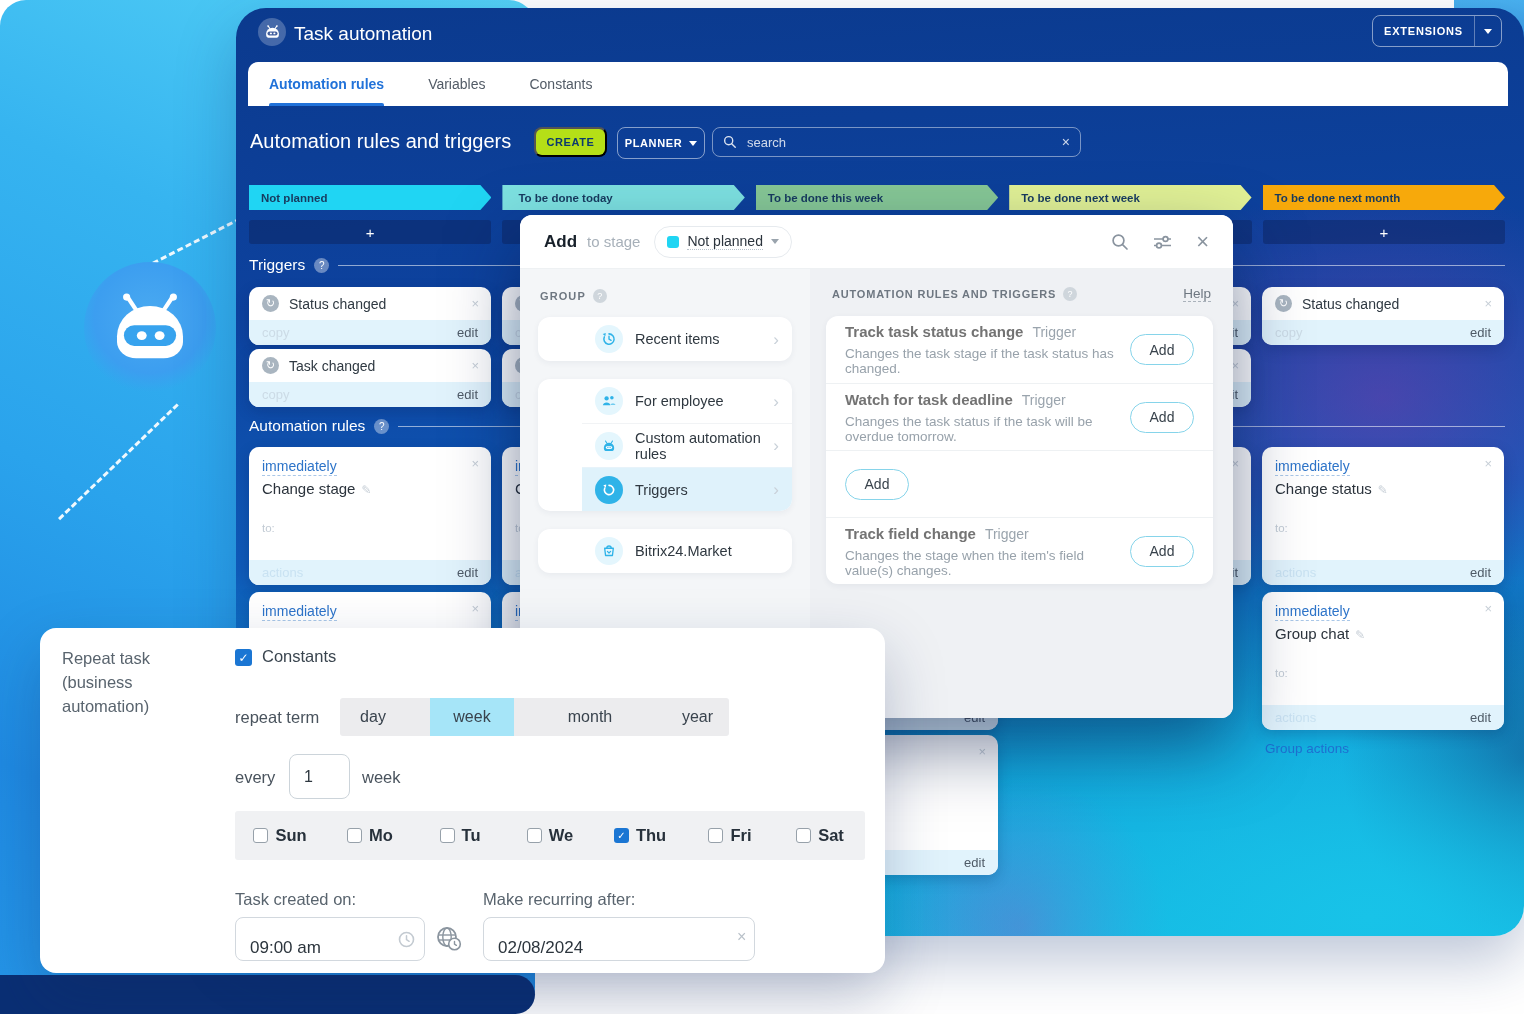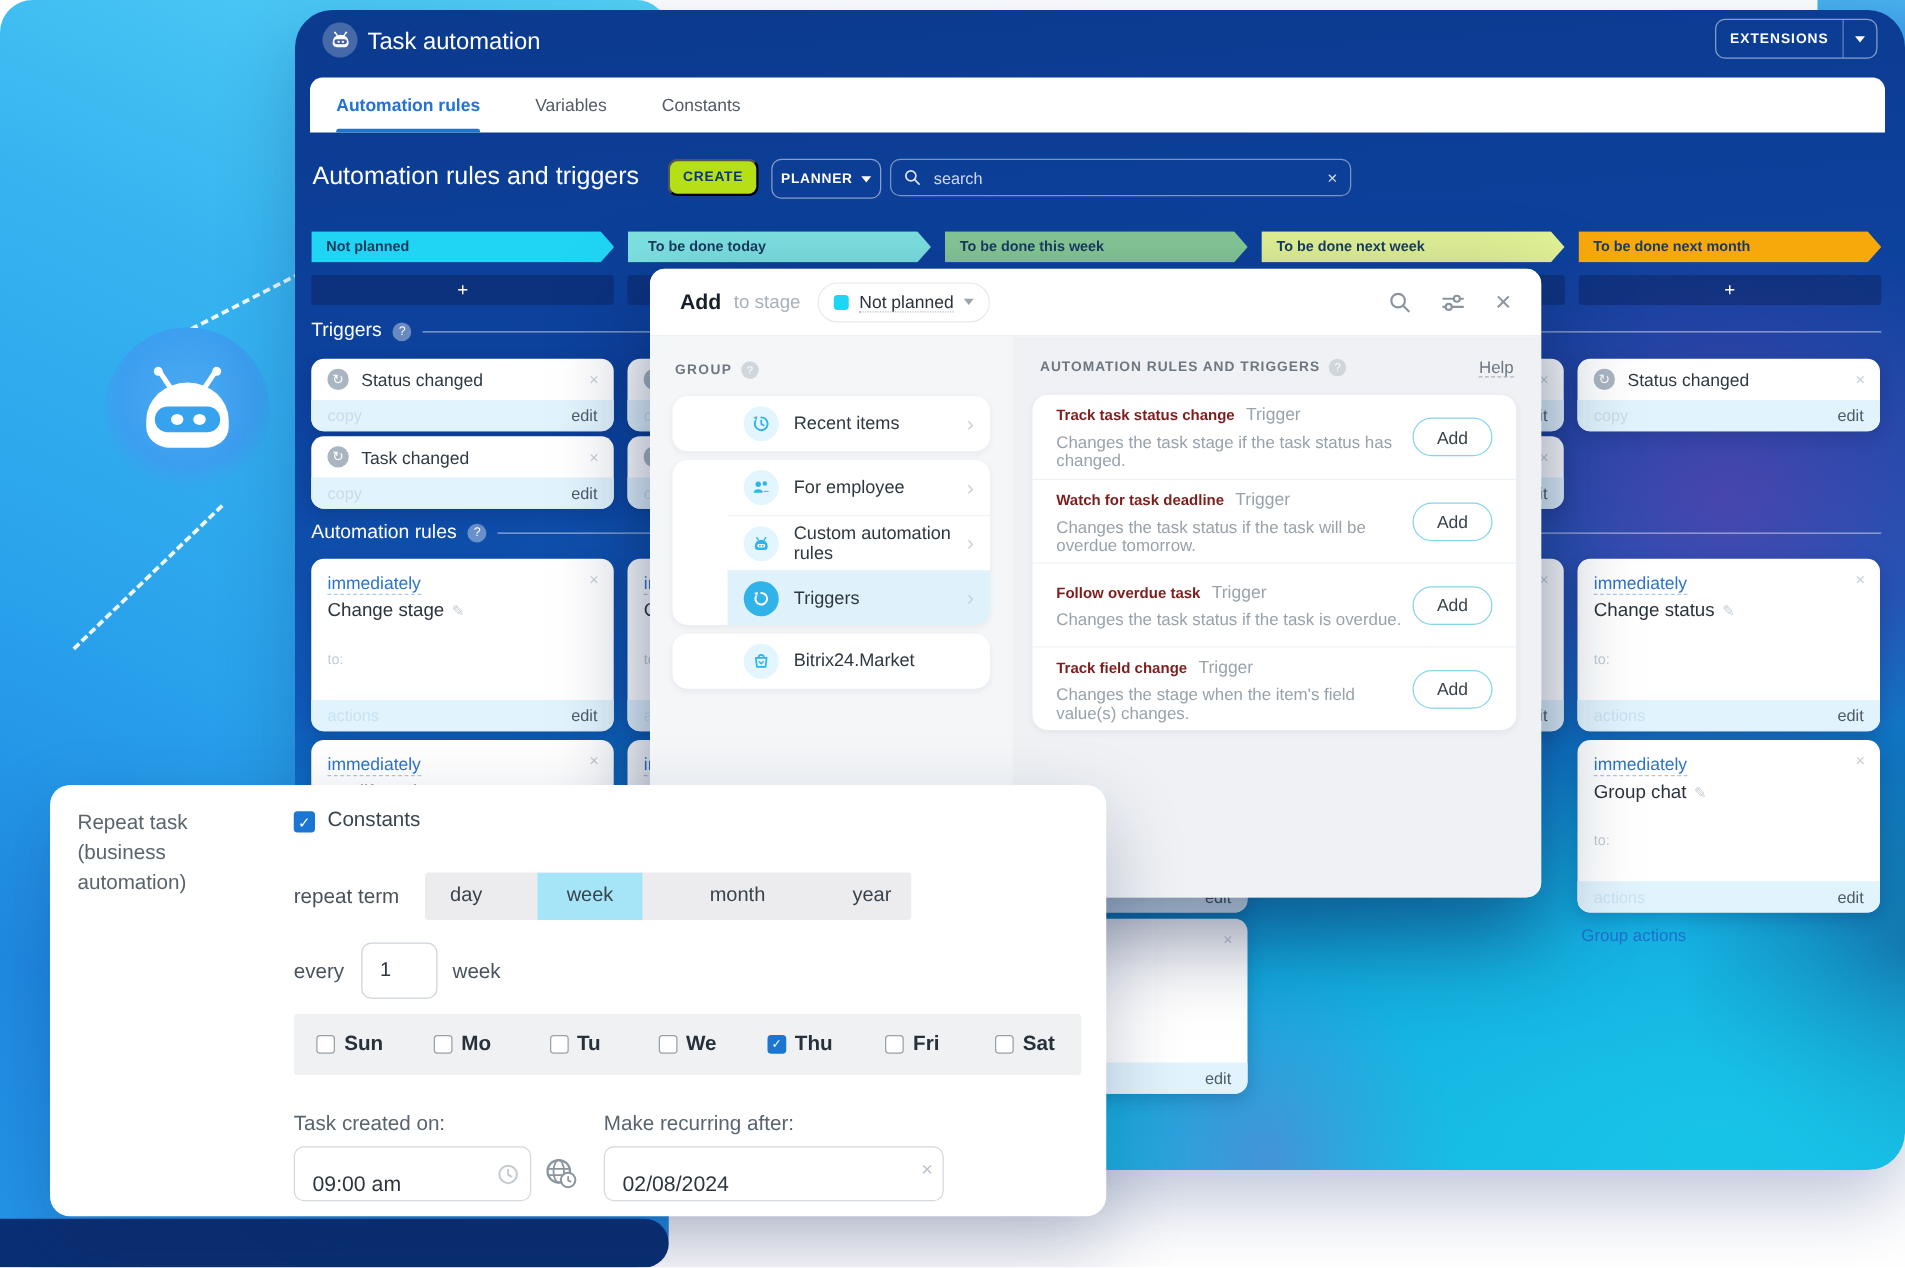"Recent items" .g-card { margin-bottom: 7px -> 18px }
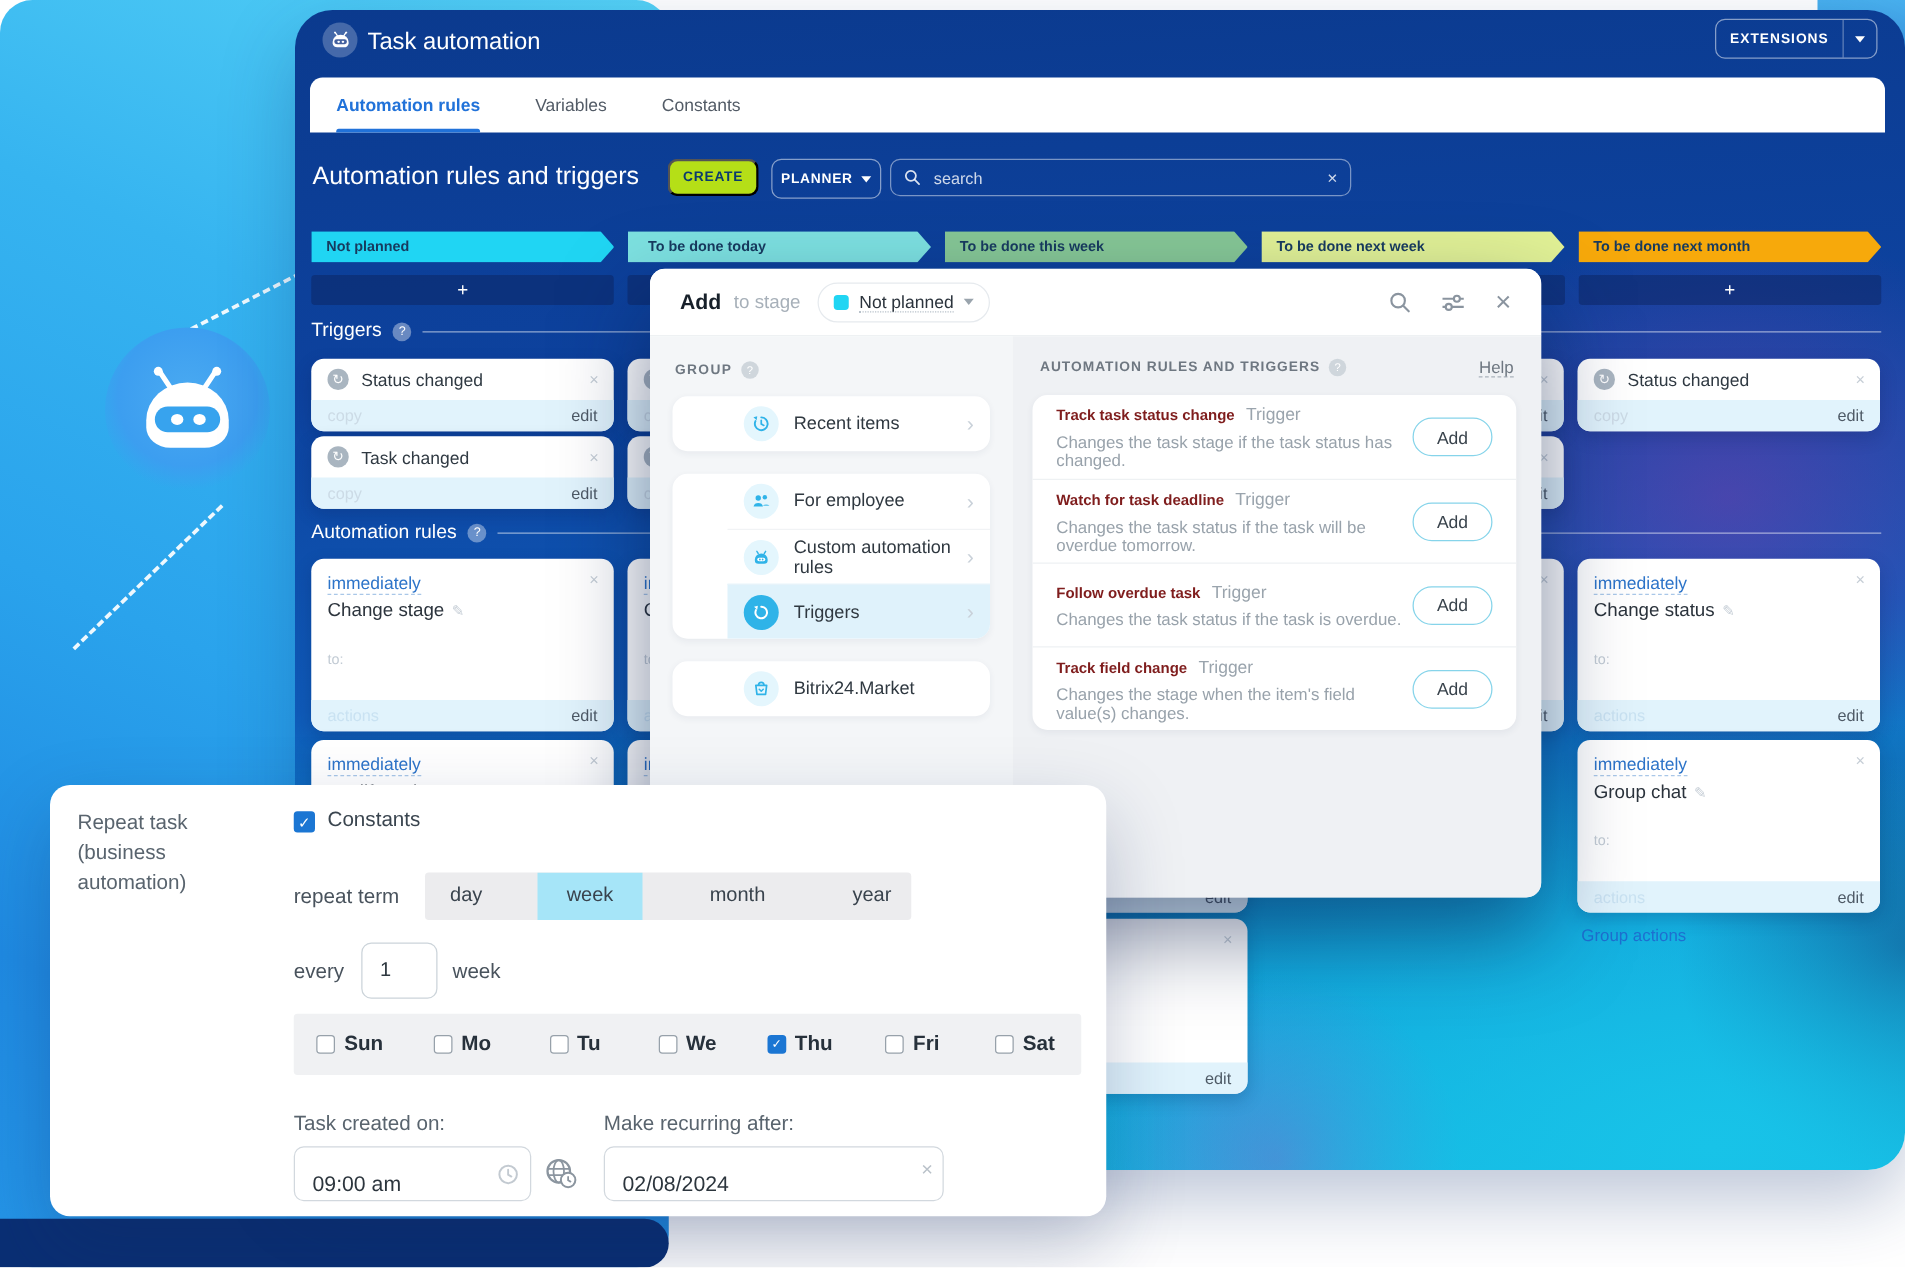"Track task status change" .p-title { color: #7f1d1d -> #737373; font-size: 12px -> 15px }
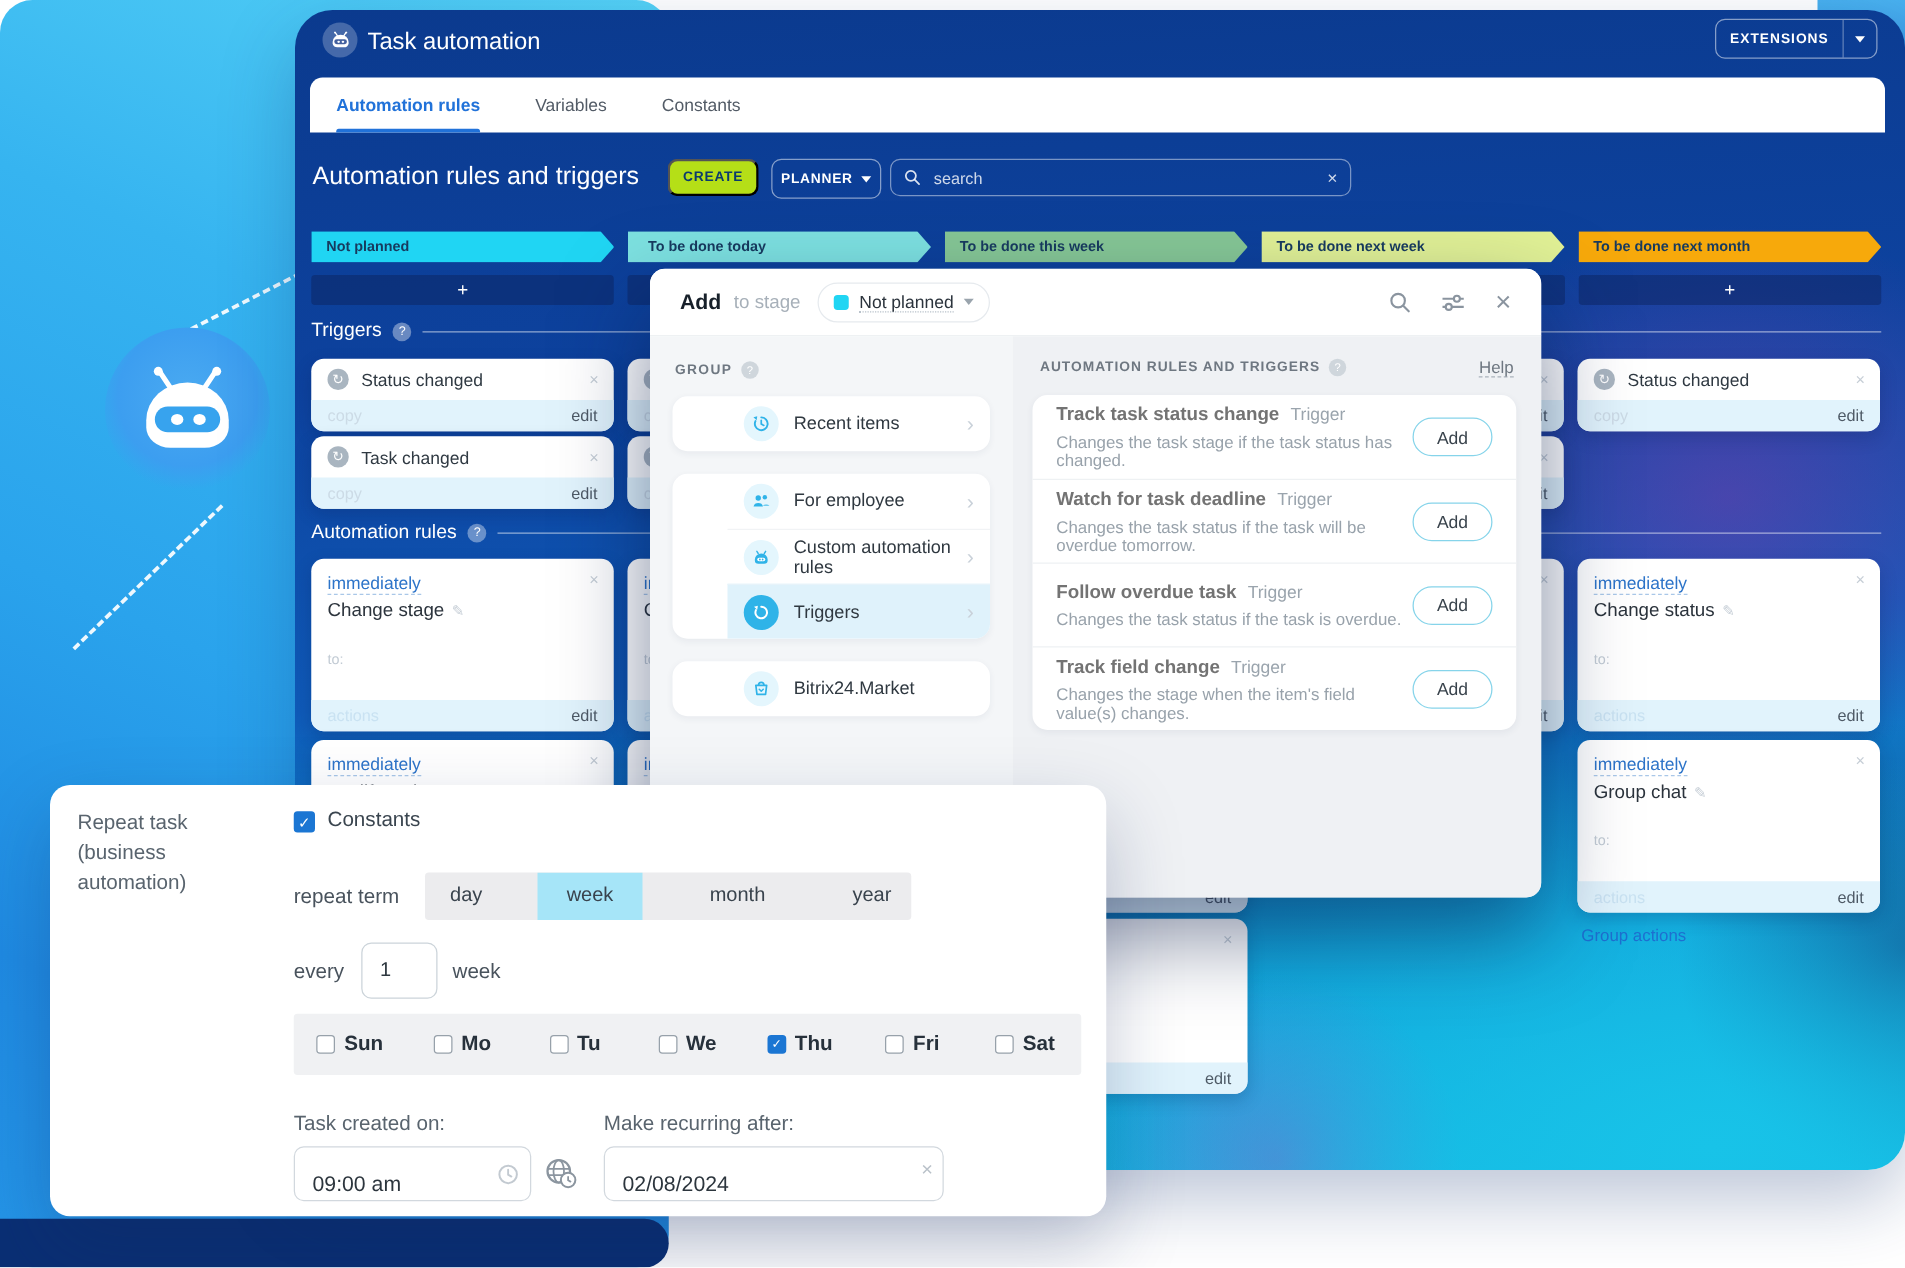"Follow overdue task Trigger" div.p-row-txt { html: <div> <div><span>Follow overdue task</span><span>Trigger</span></div> <div>Changes the task status if the task is overdue.</div> </div> -> none }
